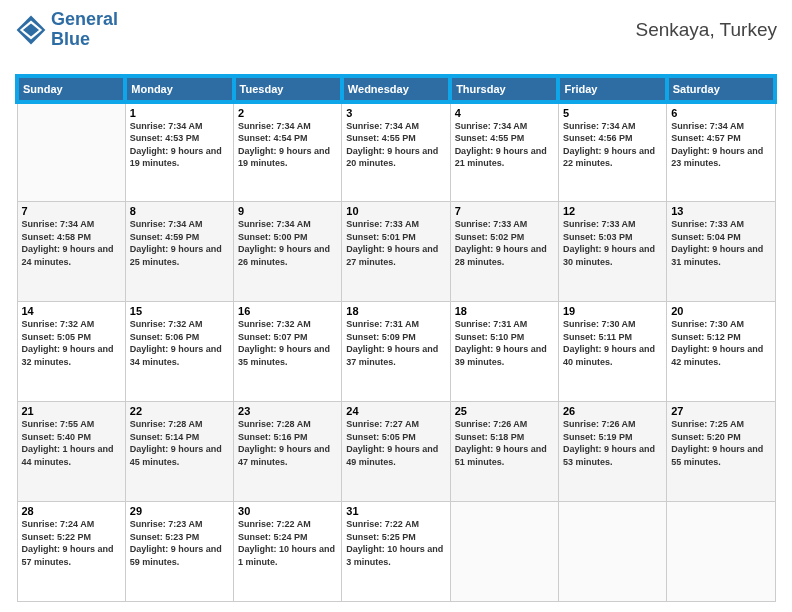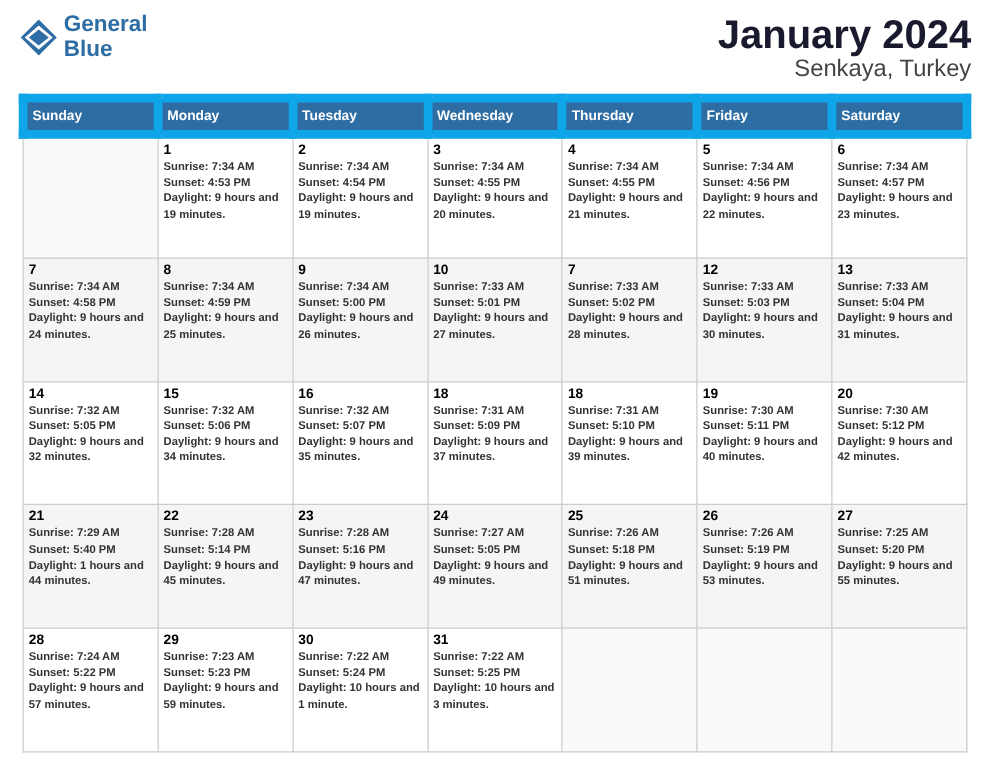"General" .header { align-items: flex-start -> center; margin-bottom: 8px -> 24px }
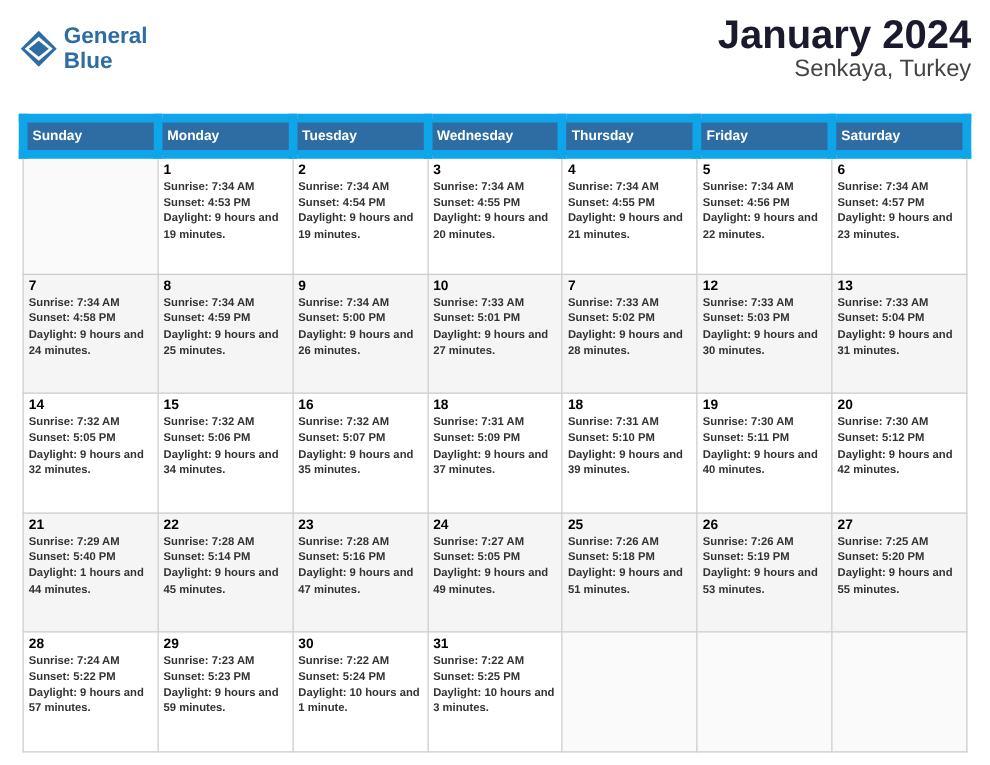"January 2024" div.title-main { html: <div>January 2024</div> -> none }
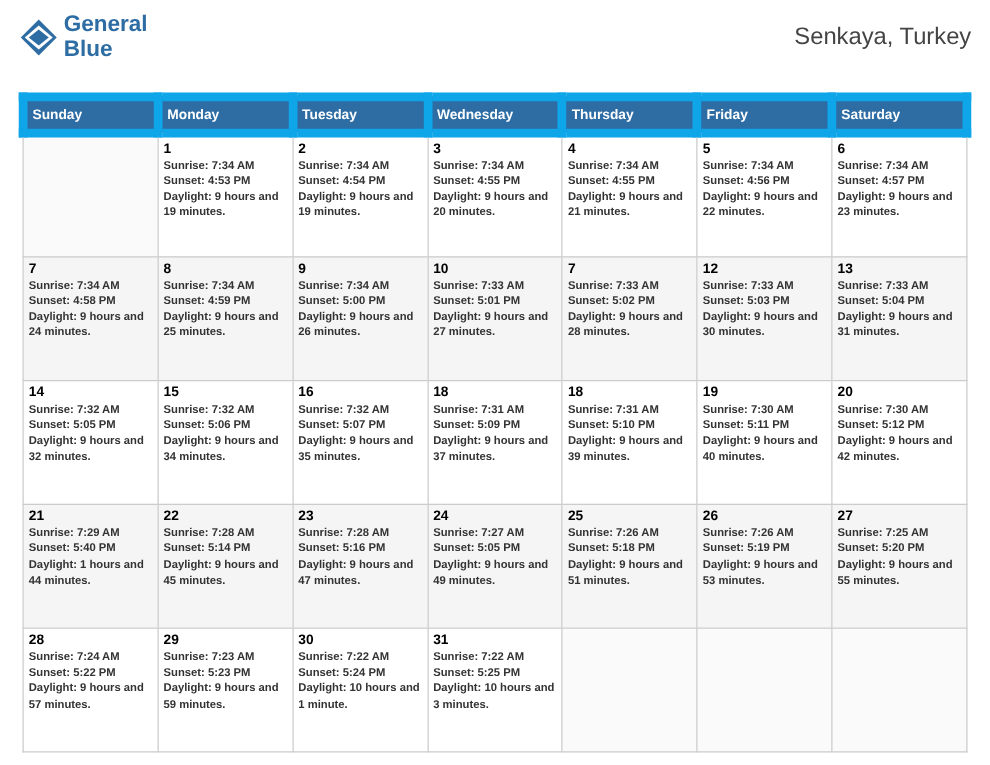"Sunday" .calendar thead tr th { border: 7px solid #0ea5e9 -> 4px solid #0ea5e9 }
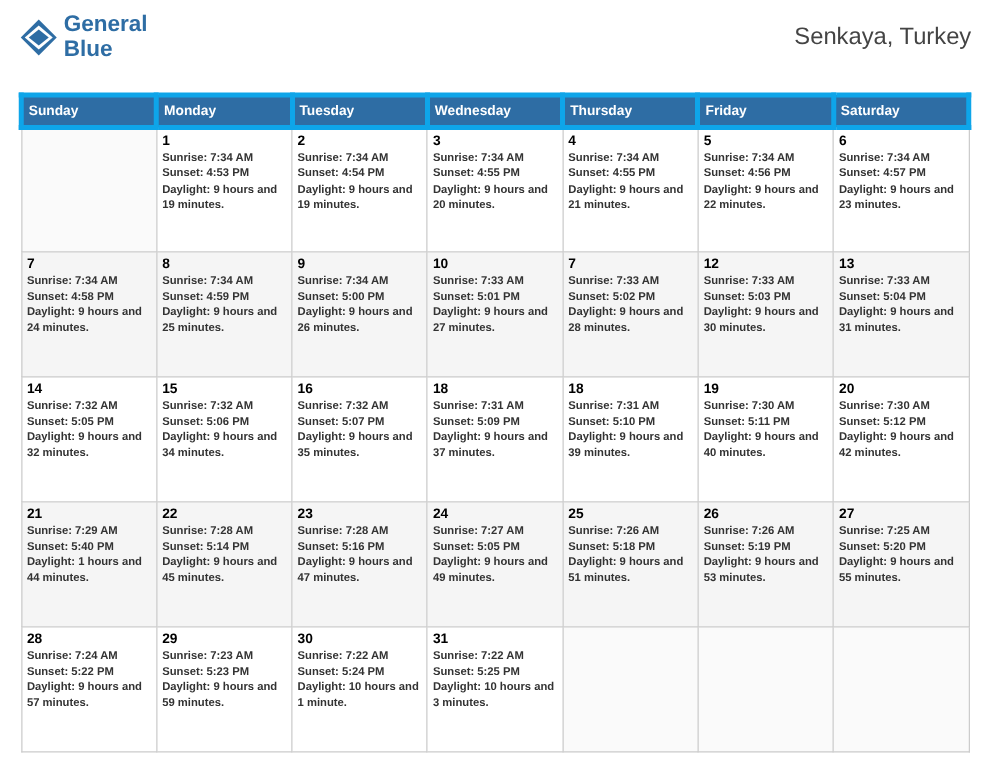"Sunrise: 7:29 AM" span { text: 7:29 -> 7:55 }
